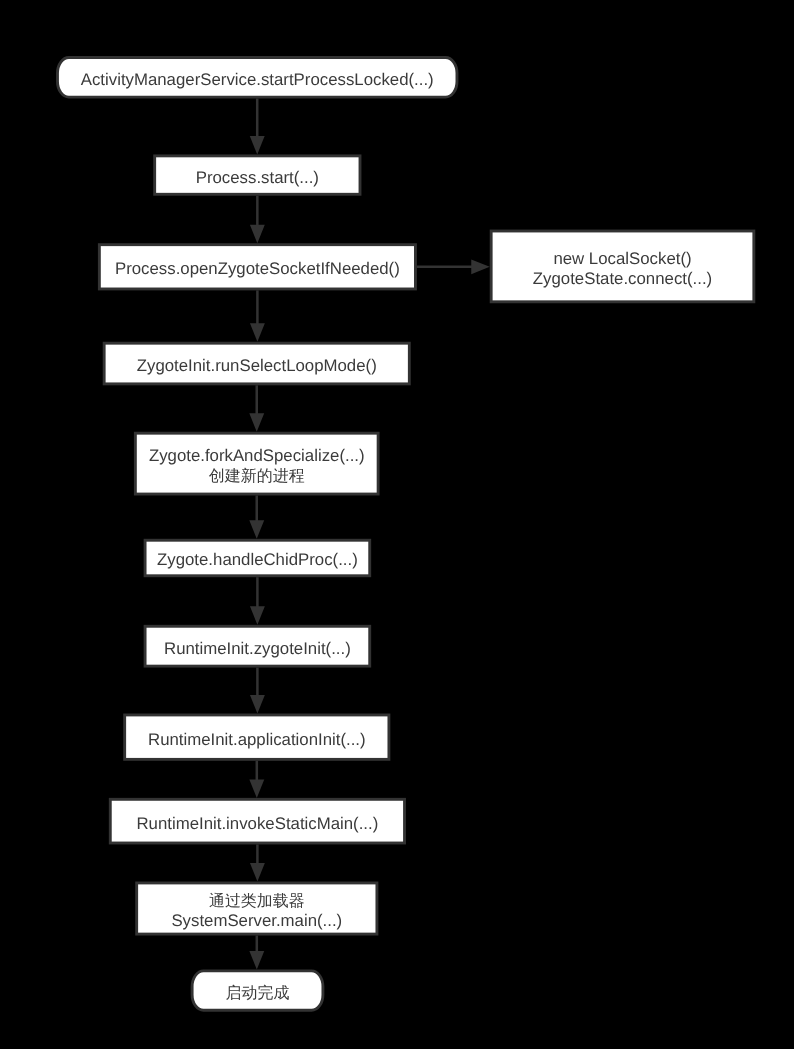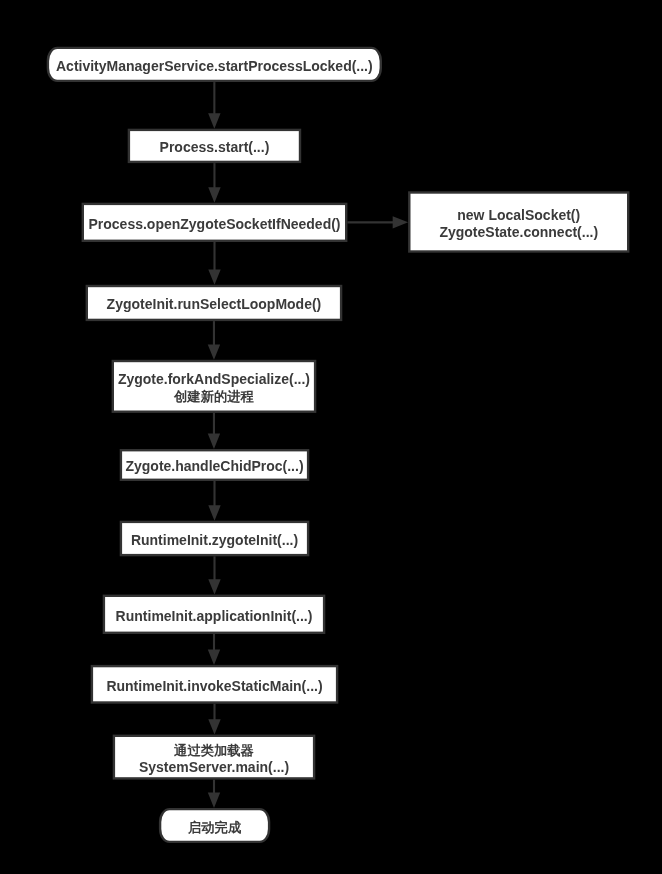"ActivityManagerService.startProcessLocke" #stage { font-weight: bold -> none }
